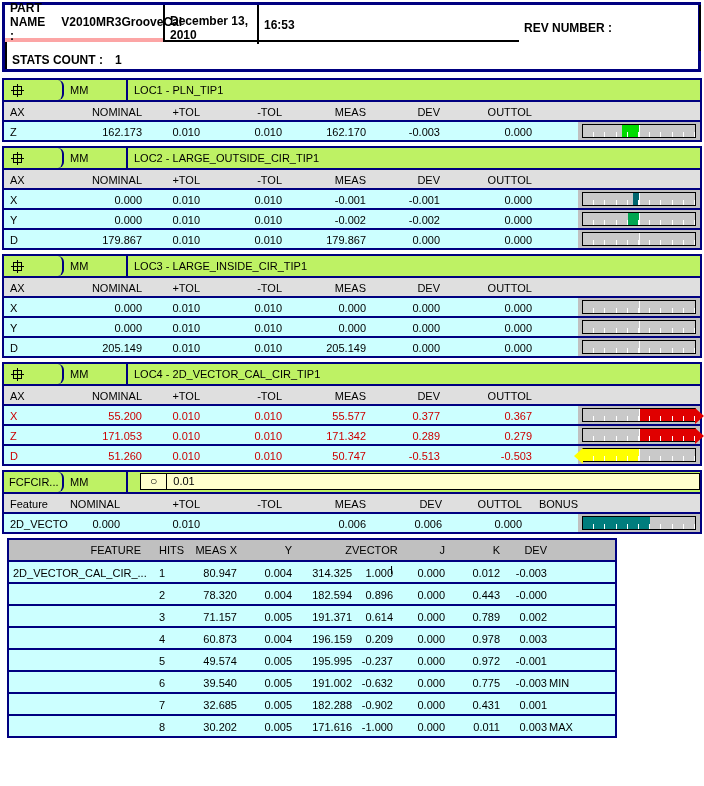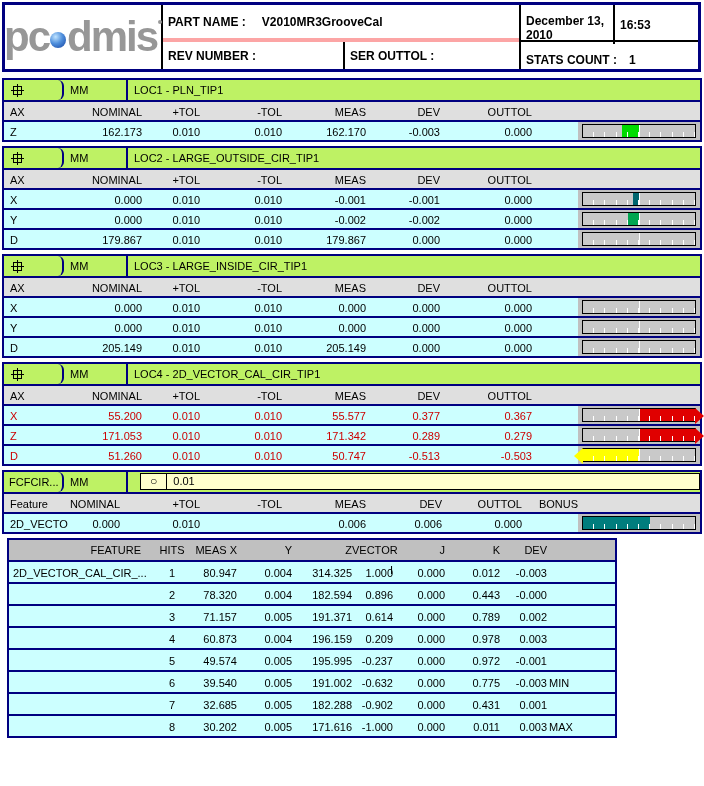"pc" div.logo-cell { html: <div> <div> <span>pc</span> <span></span> <span>dmis</span> <span></span> </div> </div> -> none }
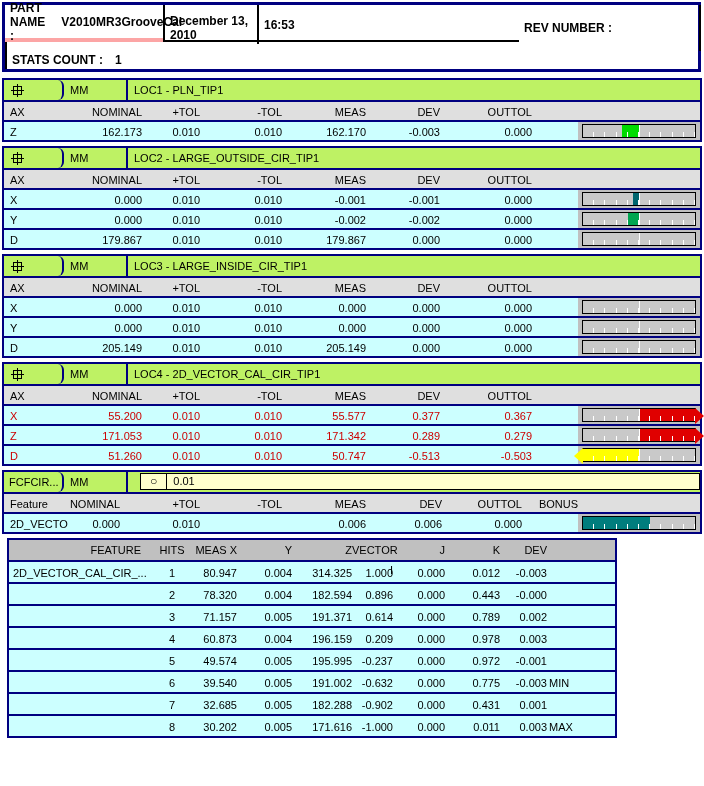"HITS" .h-hits { text-align: center -> left }
